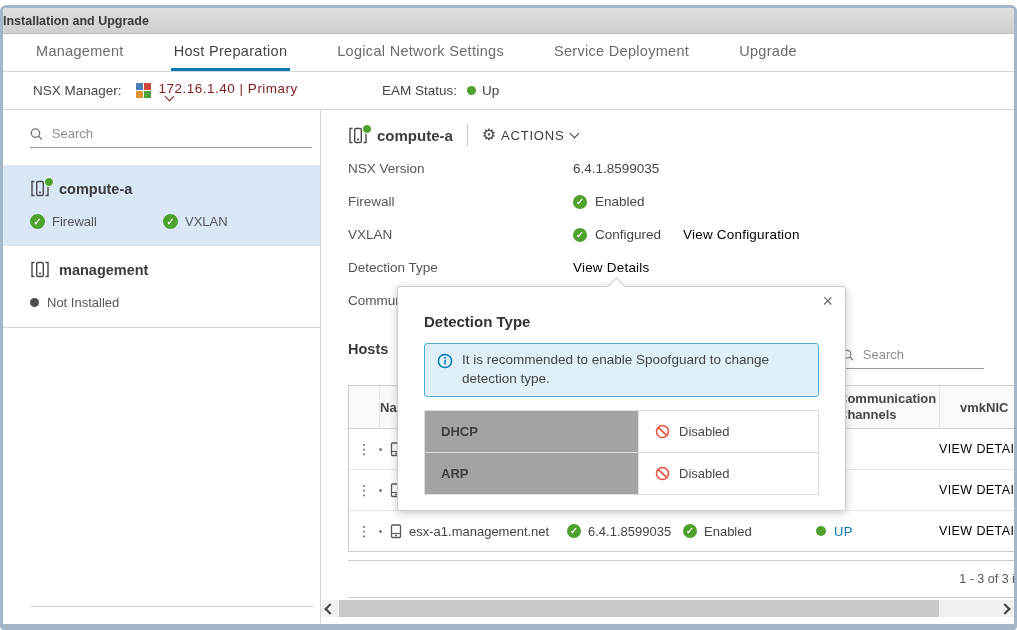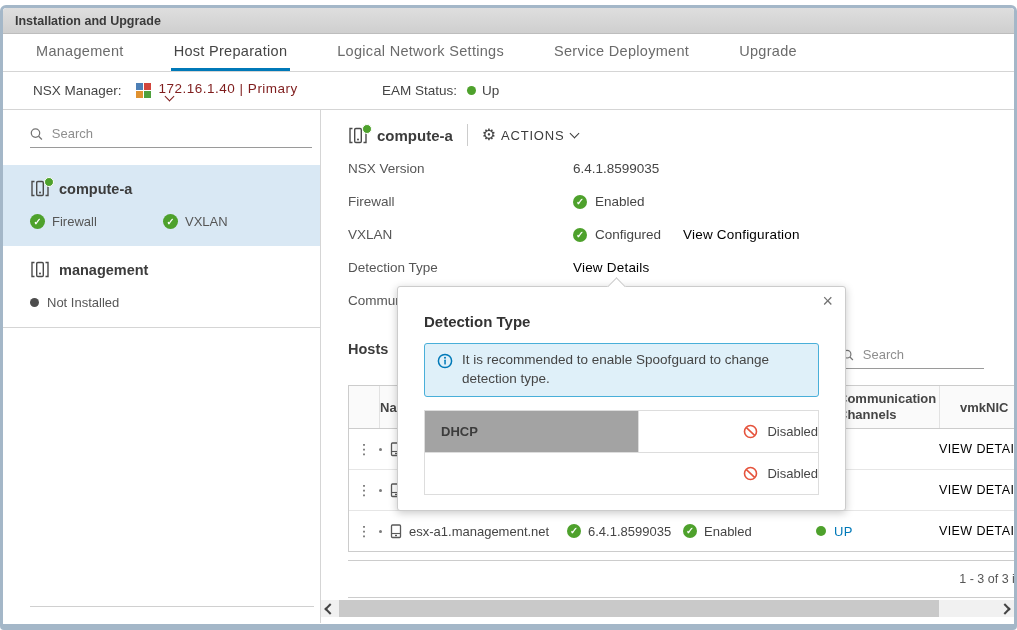"Installation and Upgrade" .titlebar { padding-left: 12px -> none }
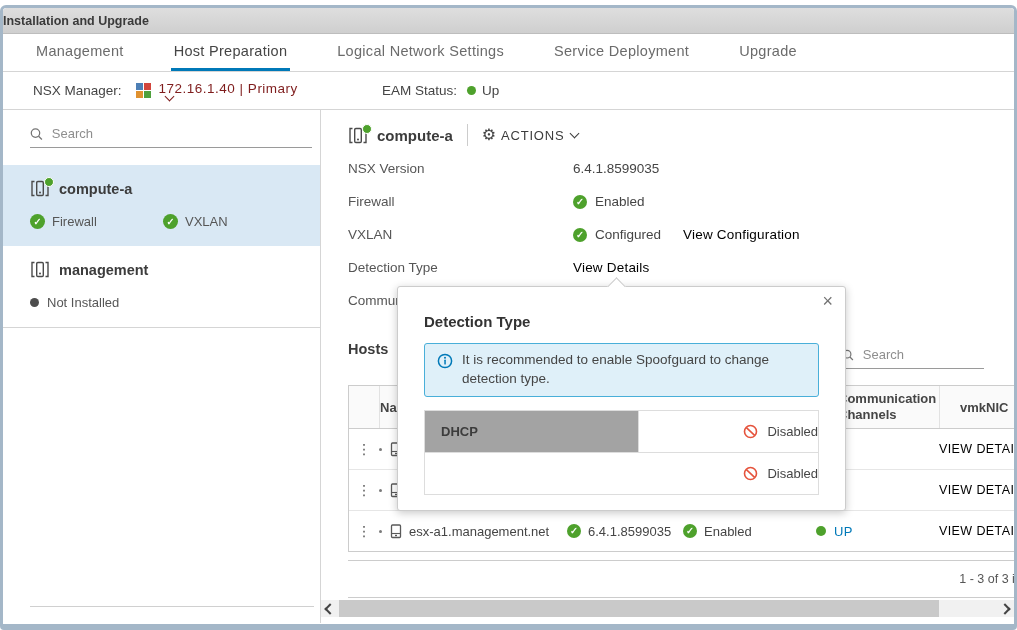"Disabled" .pcell-r { justify-content: flex-end -> none }
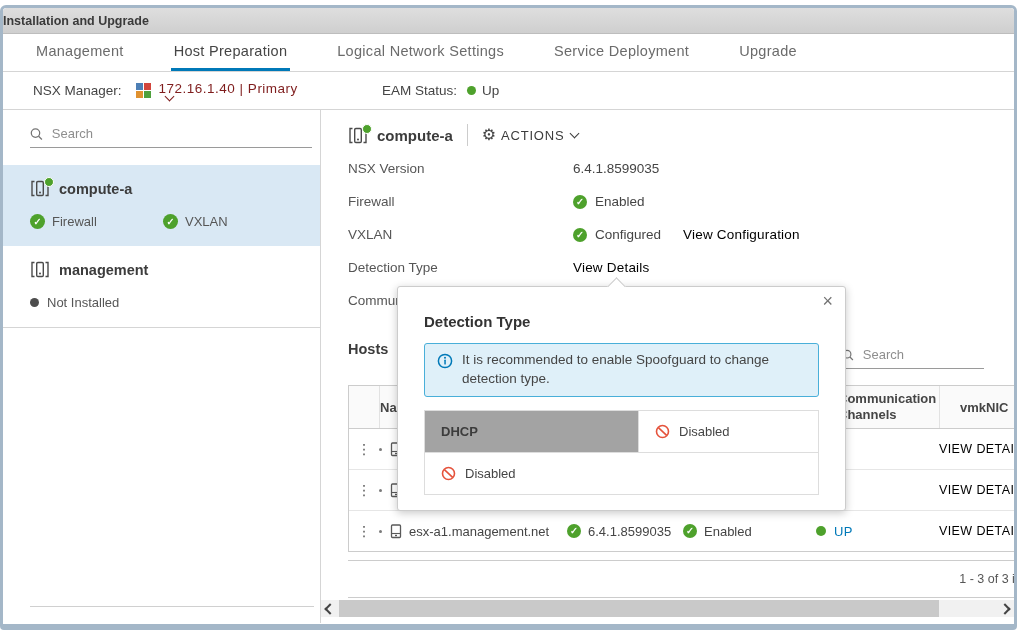"ARP" div.pcell-l { html: none -> <div>ARP</div> }
